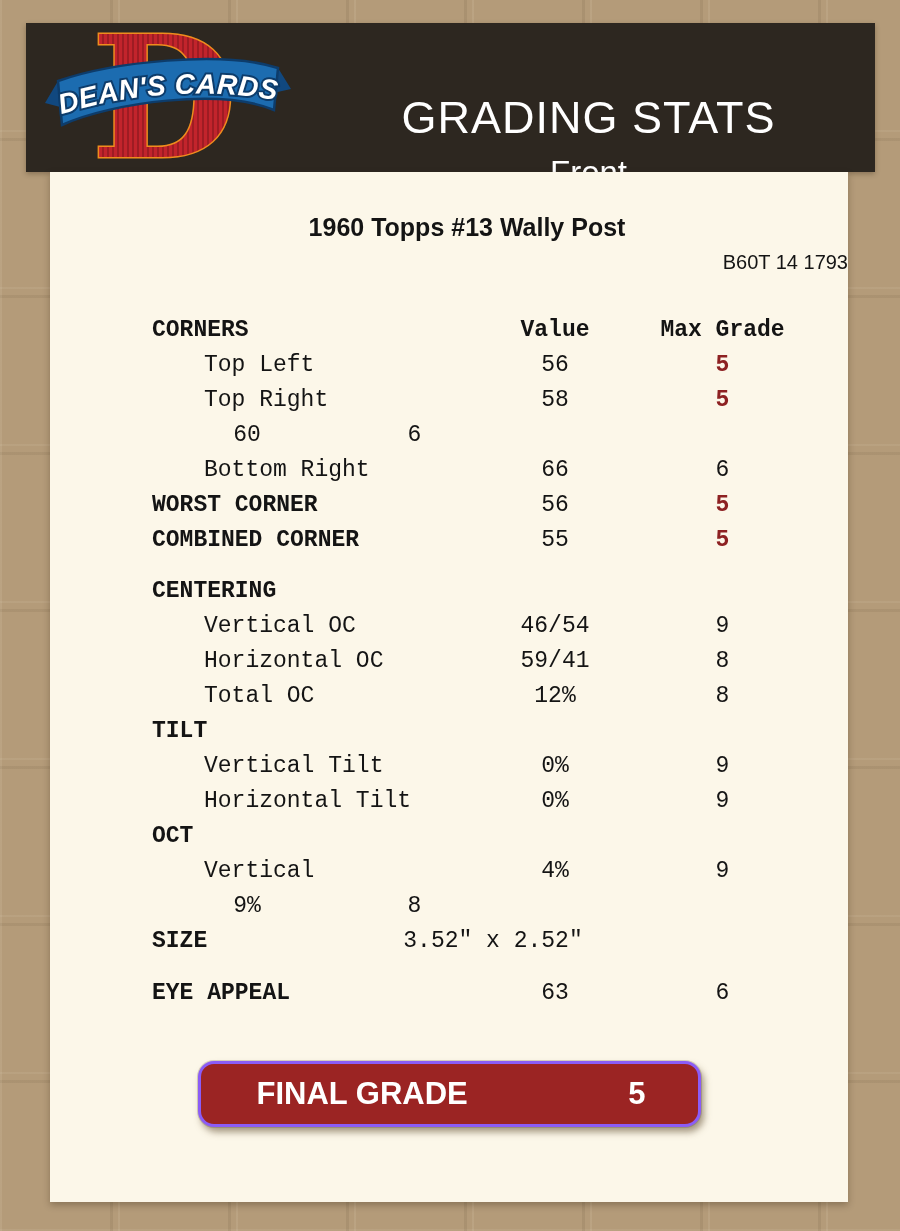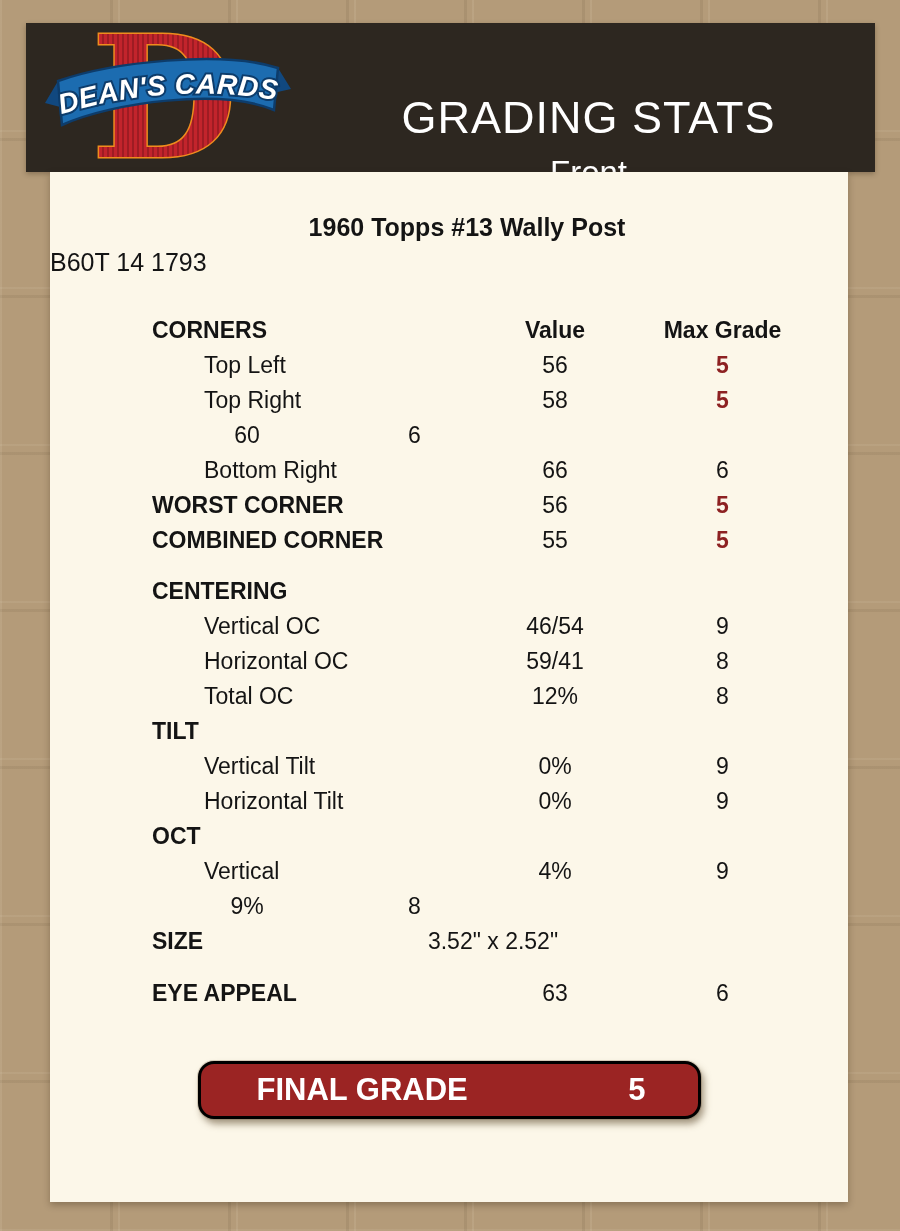"B60T 14 1793" .card-code { font-size: 25px -> 20px; text-align: left -> right }
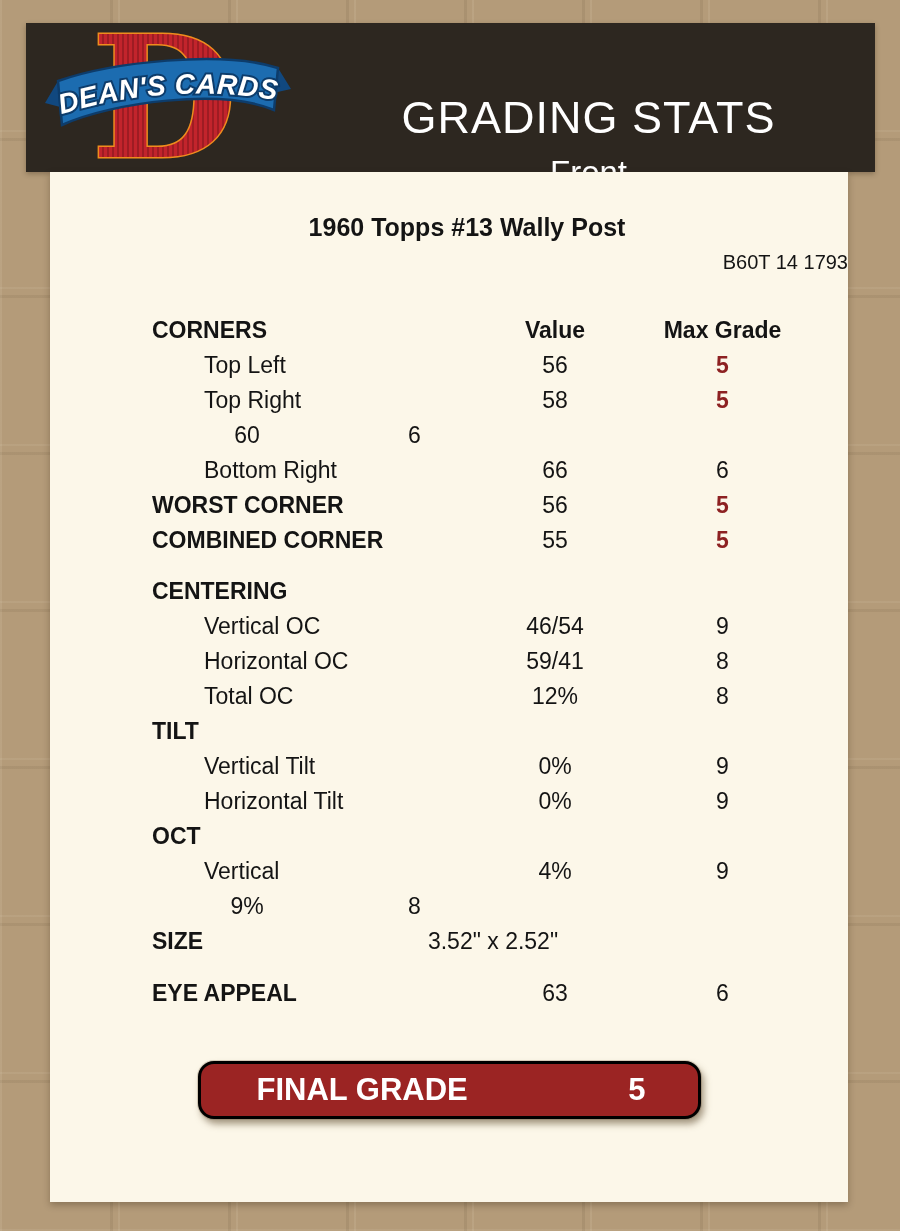"CORNERS" .table { font-family: none -> Liberation Mono, monospace }
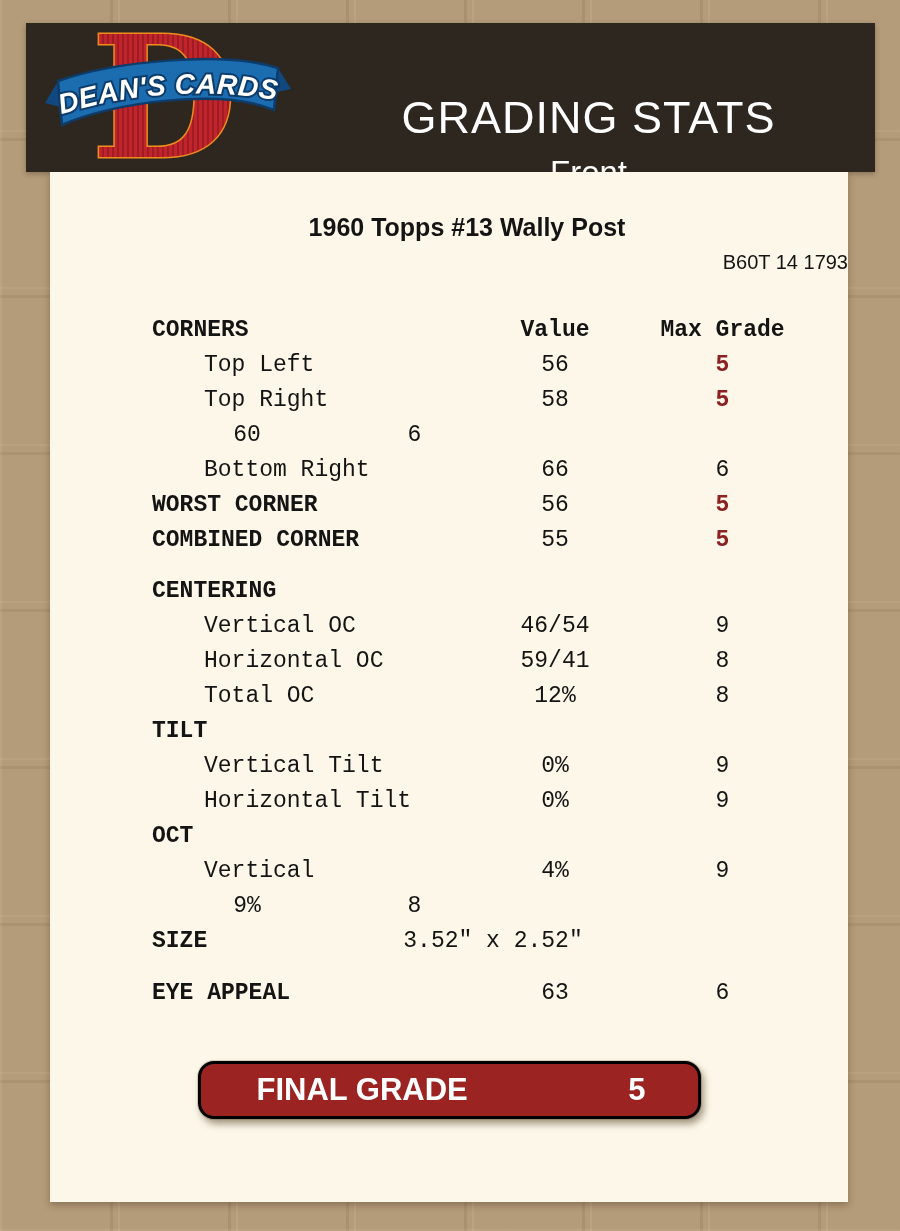"FINAL GRADE" .final-btn { border: 3px solid #000000 -> 3px solid #8b5cf6; height: 58px -> 66px }
